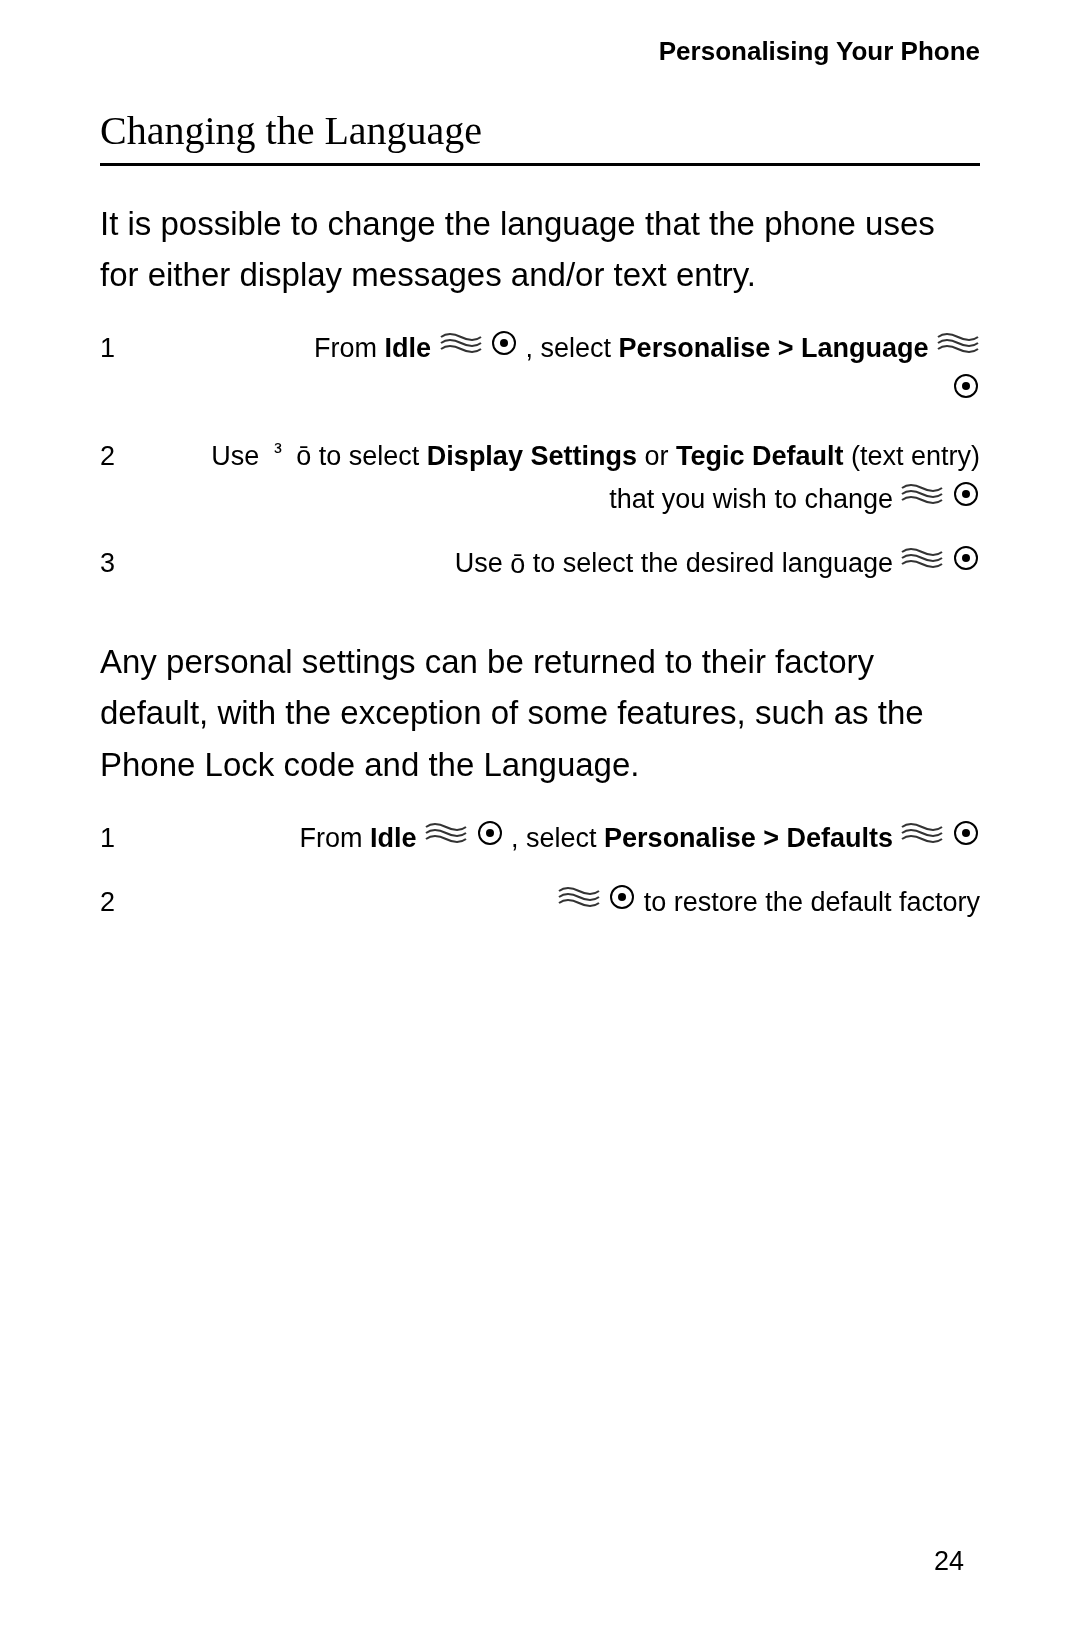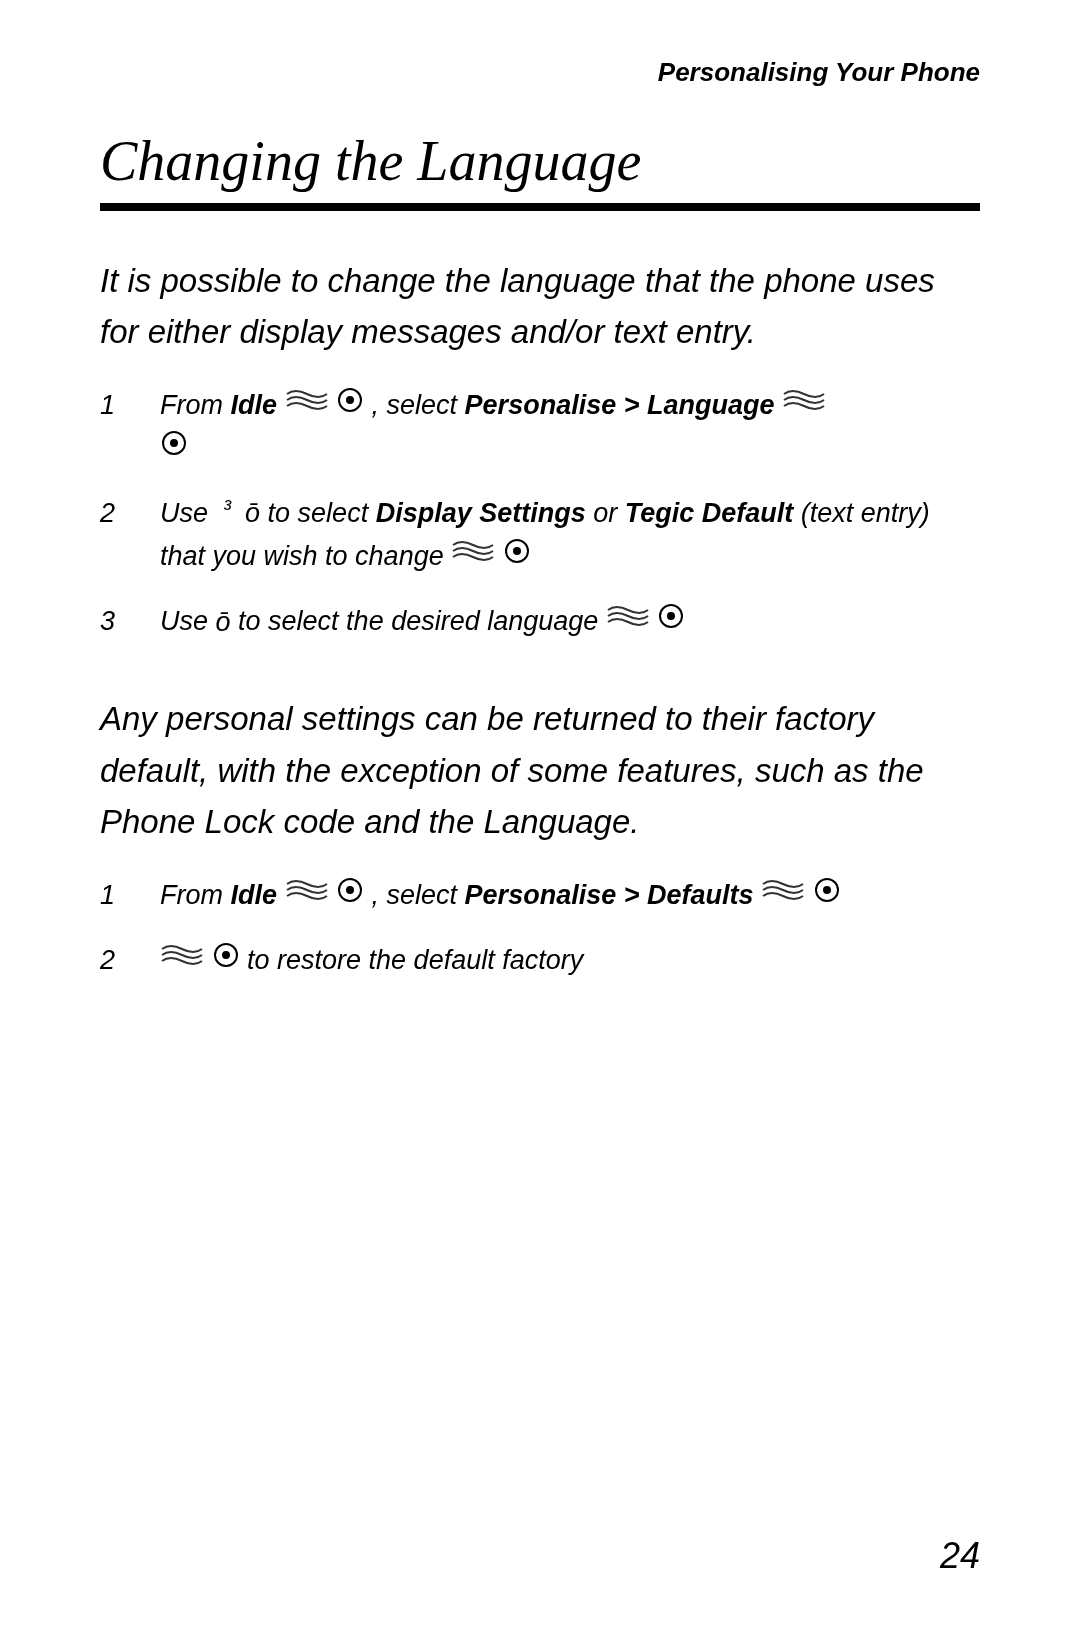"Personalising Your Phone" .page-container { font-style: italic -> none; padding: 57px 100px 60px 100px -> 36px 100px 60px 100px }
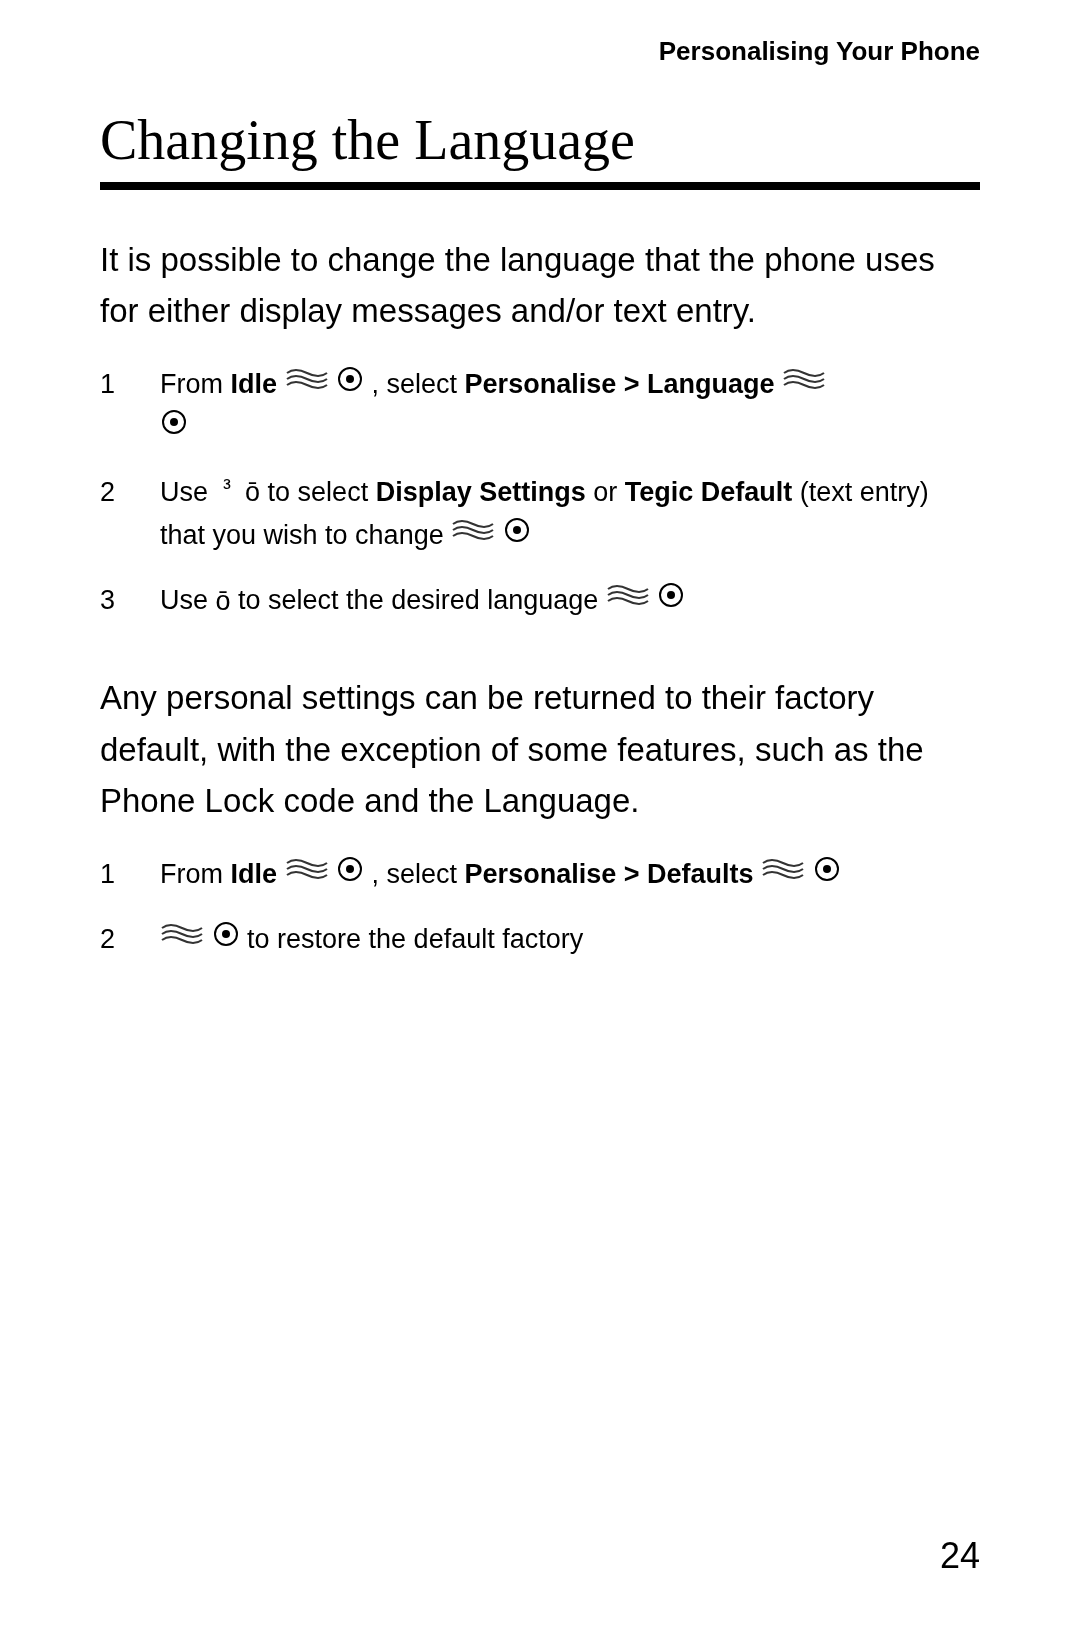"Changing the Language" .section-title { border-bottom: 8px solid #000000 -> 3px solid #000000; font-size: 56px -> 40px; margin-bottom: 44px -> 32px }
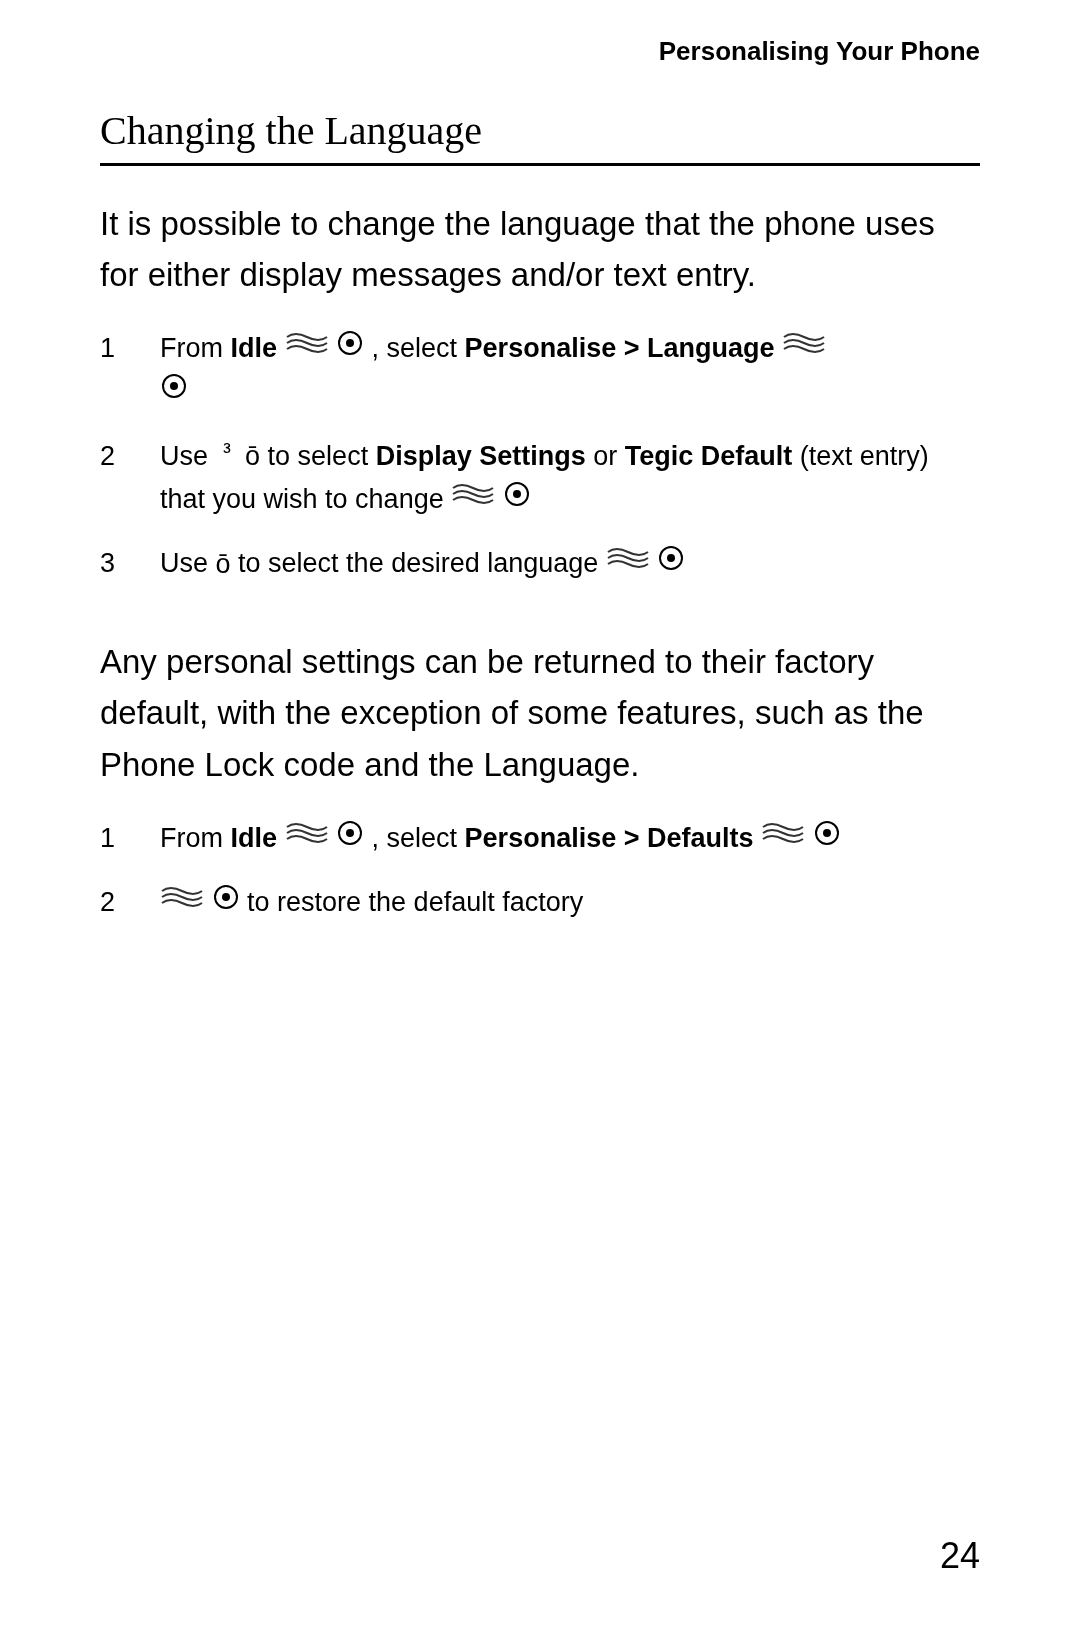"From Idle , select Personalise" .step-content { text-align: none -> right }
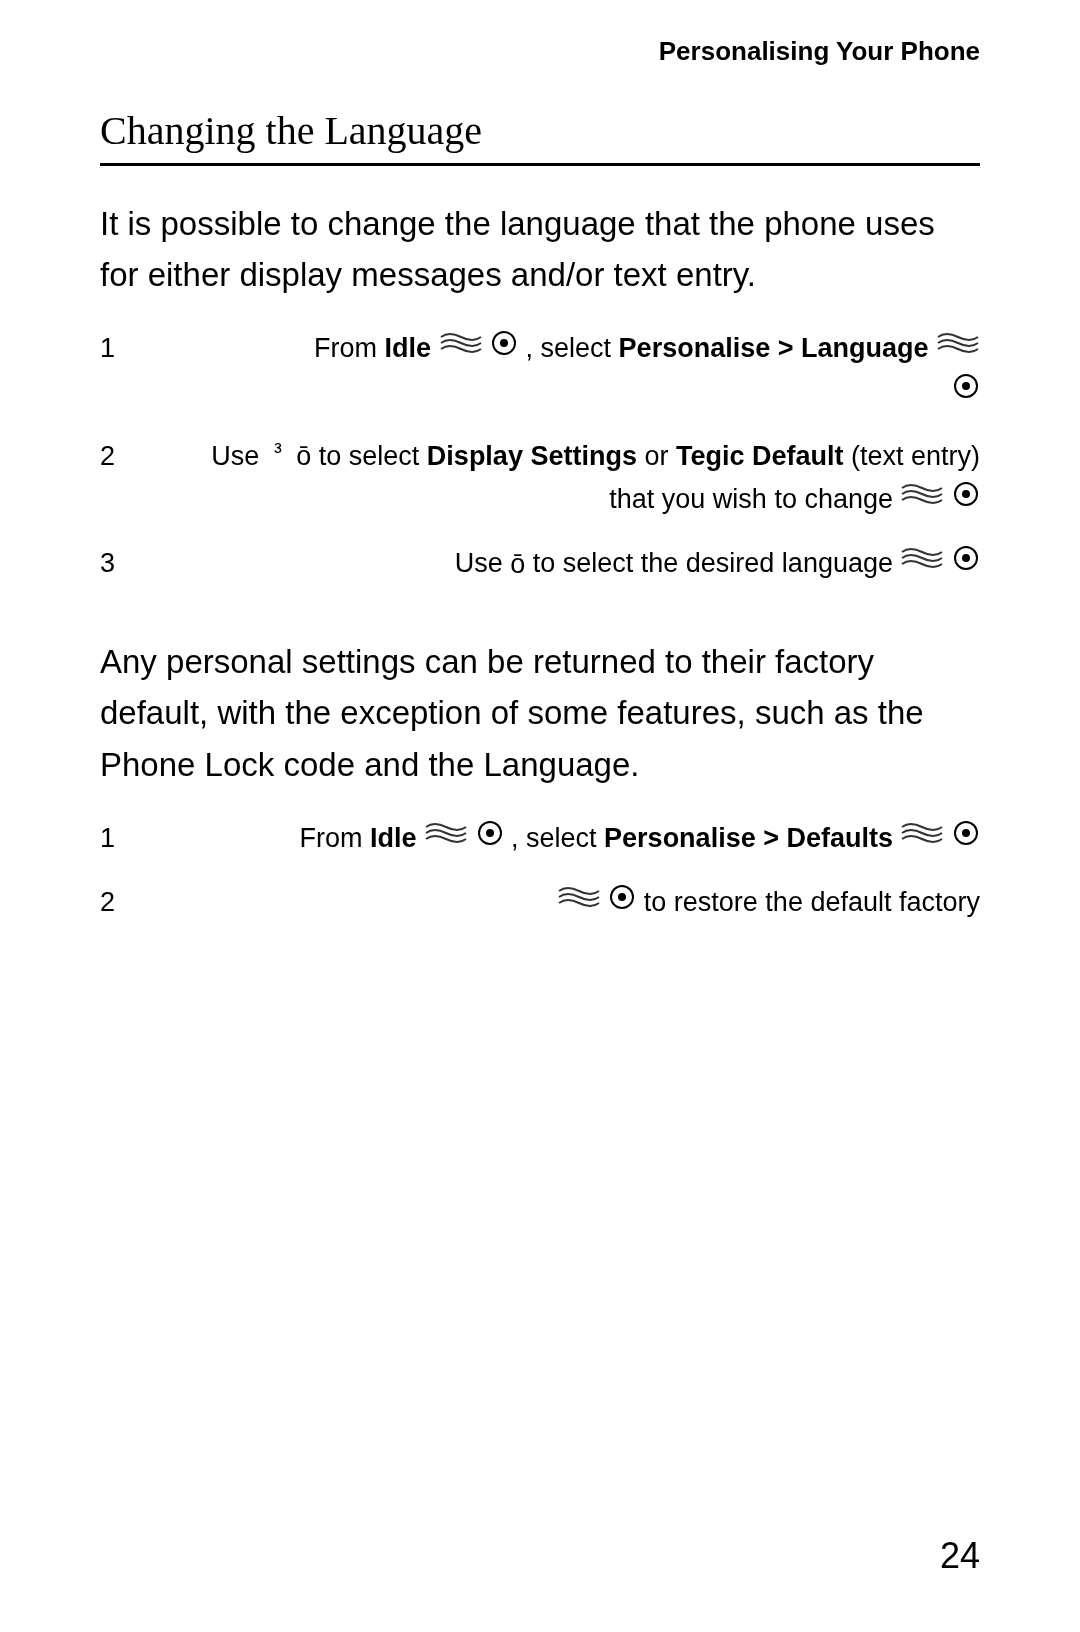"24" .page-number { font-size: 36px -> 27px; right: 100px -> 116px }
